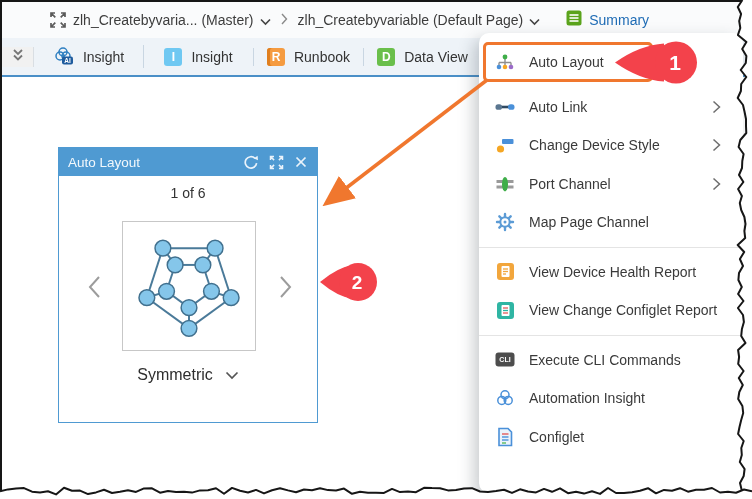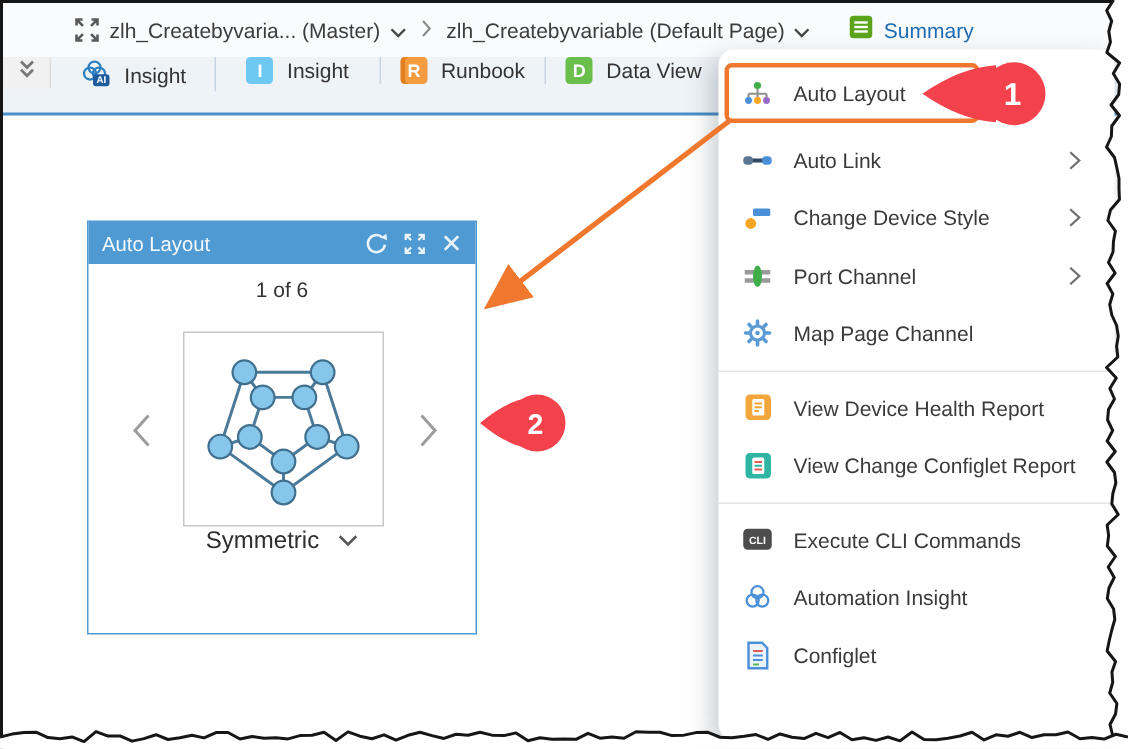"Insight" .toolbar { align-items: flex-start -> center }
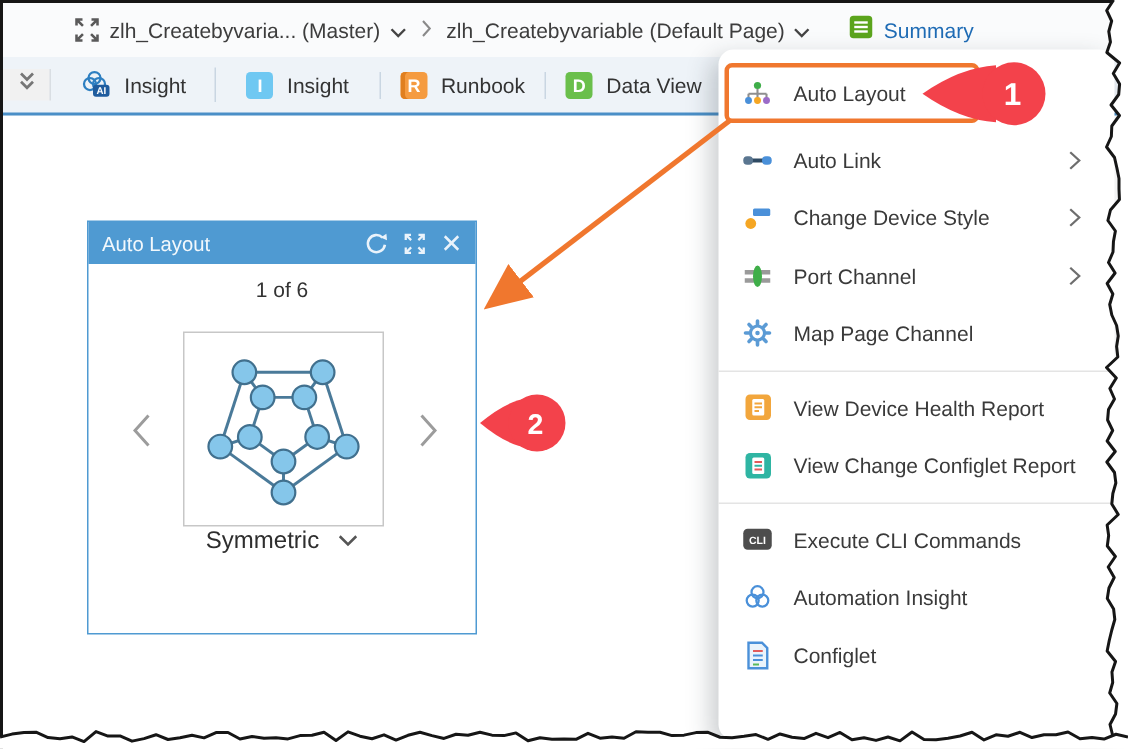"Symmetric" .layout-select { top: 176px -> 190px }
